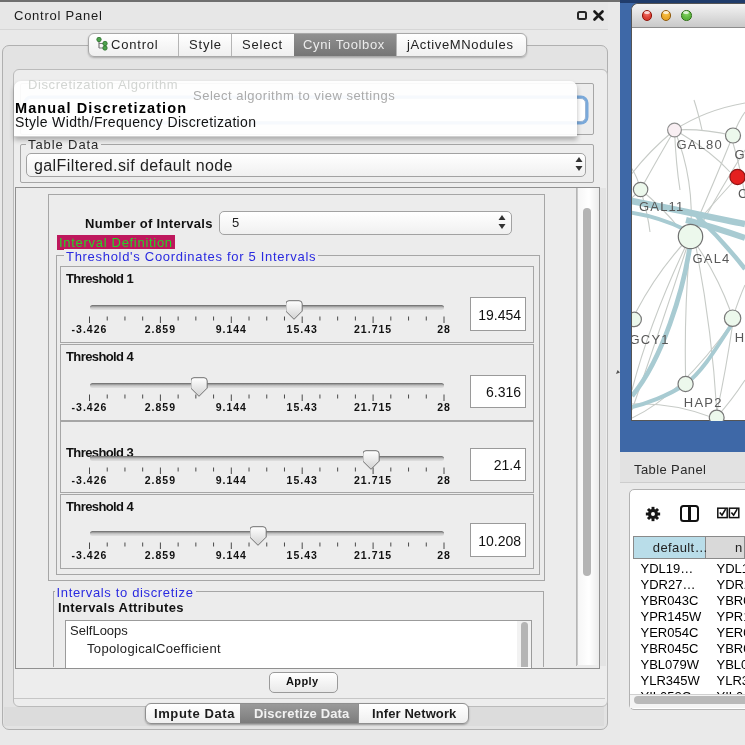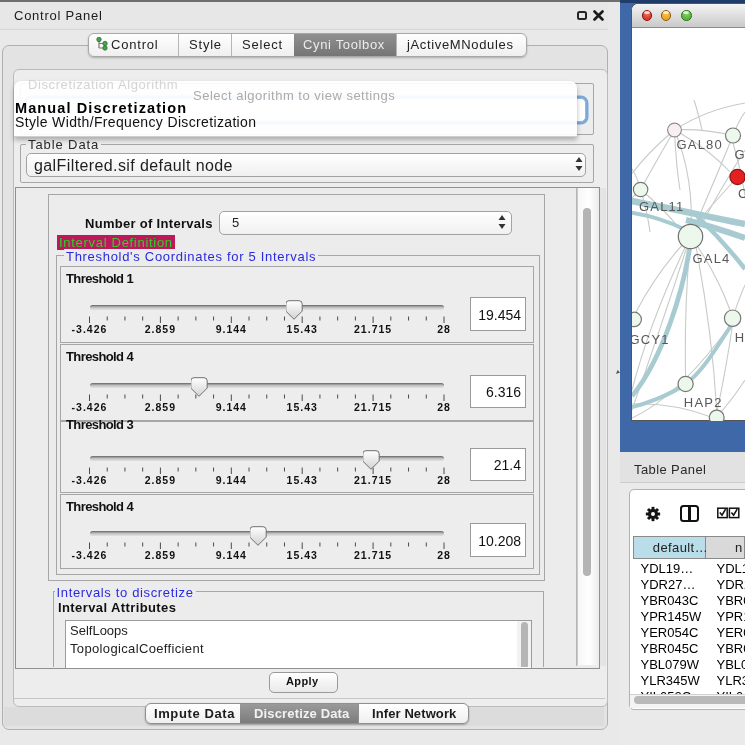"Threshold 3" div.txt { top: 417px -> 445px }
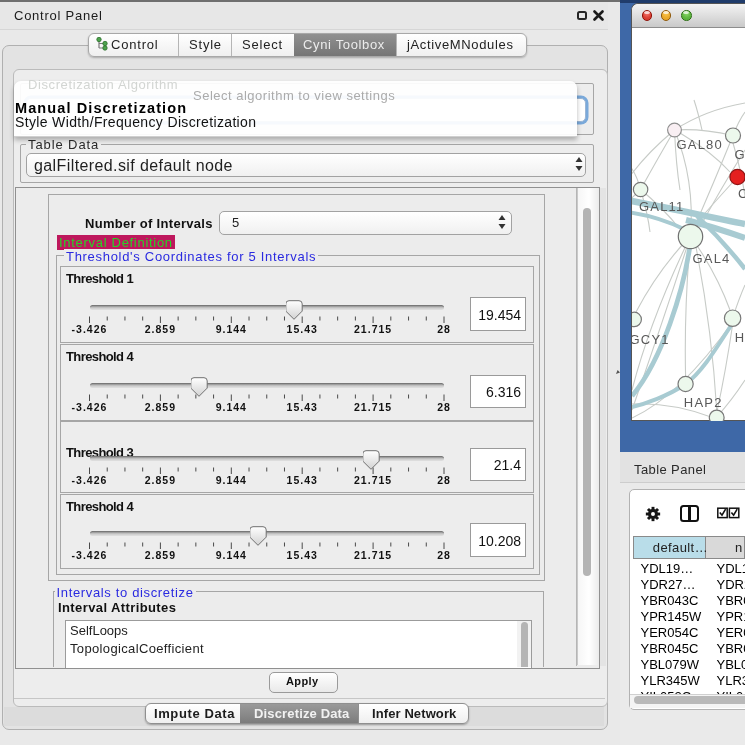"Interval Attributes" div.txt { text: Interval -> Intervals }
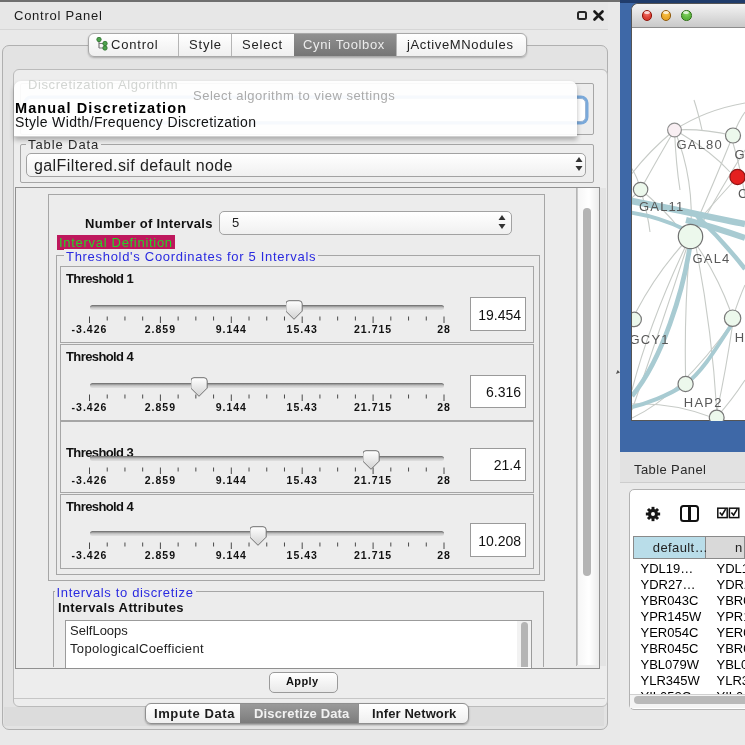"TopologicalCoefficient" div.txt { left: 4px -> 21px }
